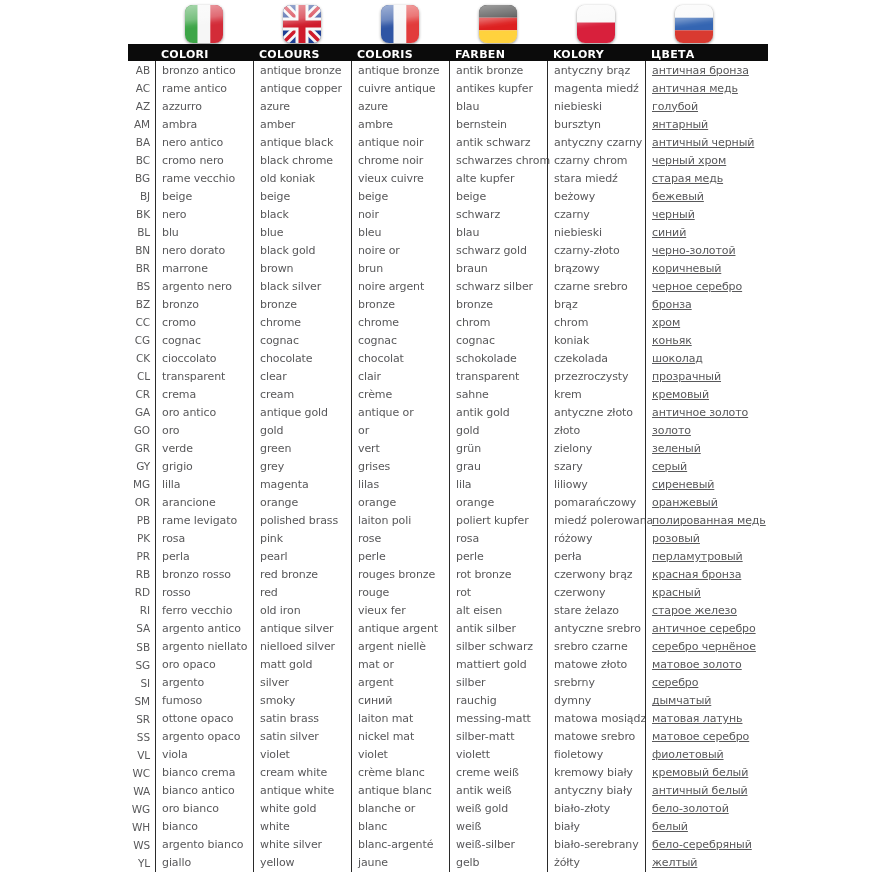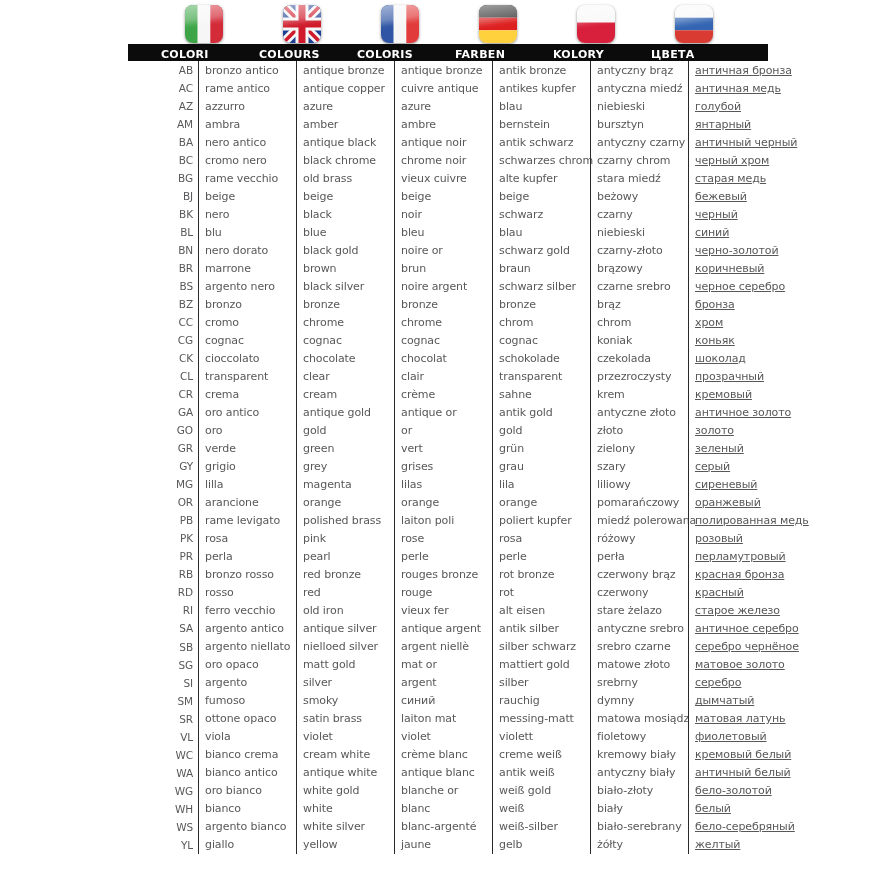"AB" .row { margin-left: 43px -> none }
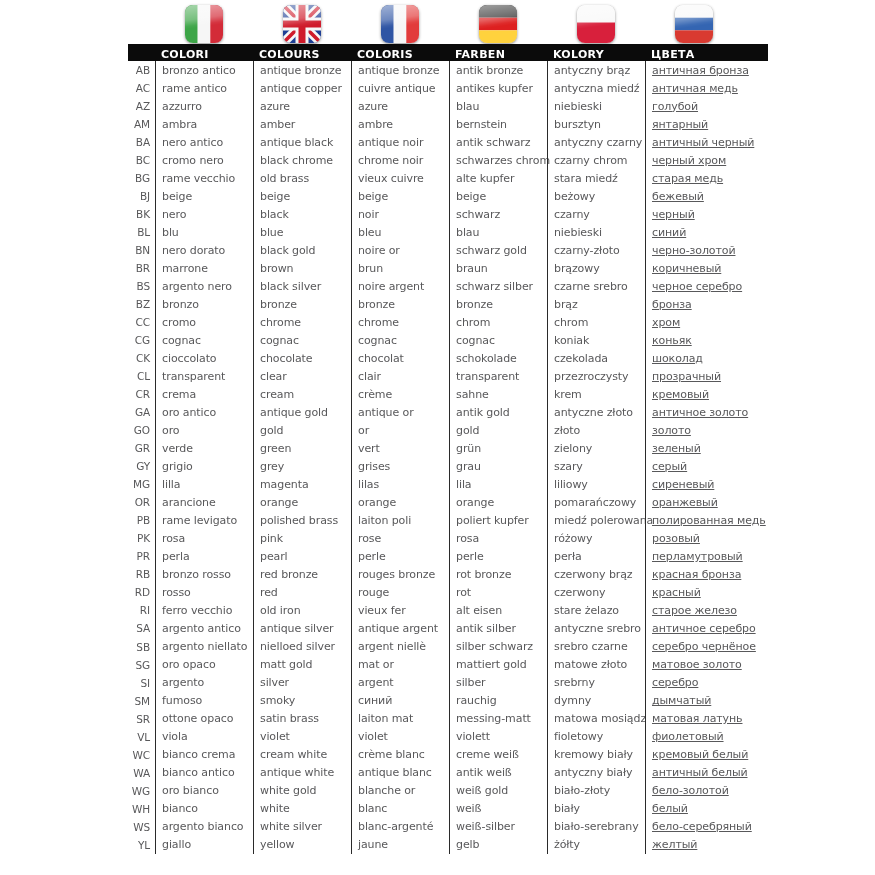"antyczna miedź" div.cell { text: antyczna -> magenta }
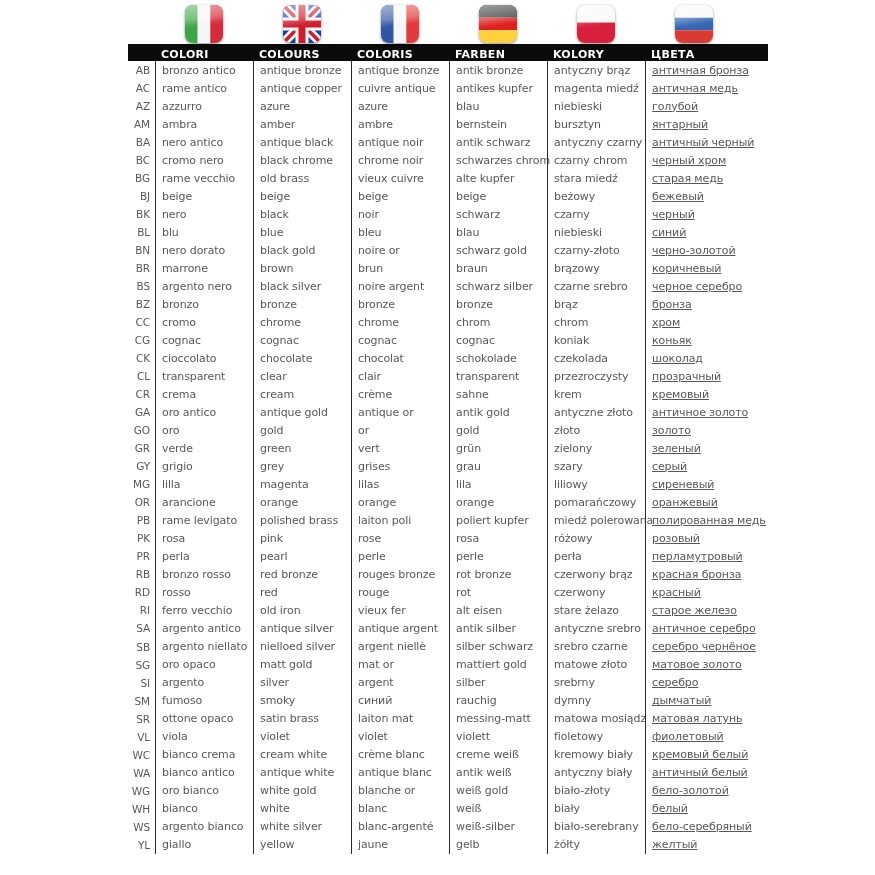"old brass" div.cell { text: brass -> koniak }
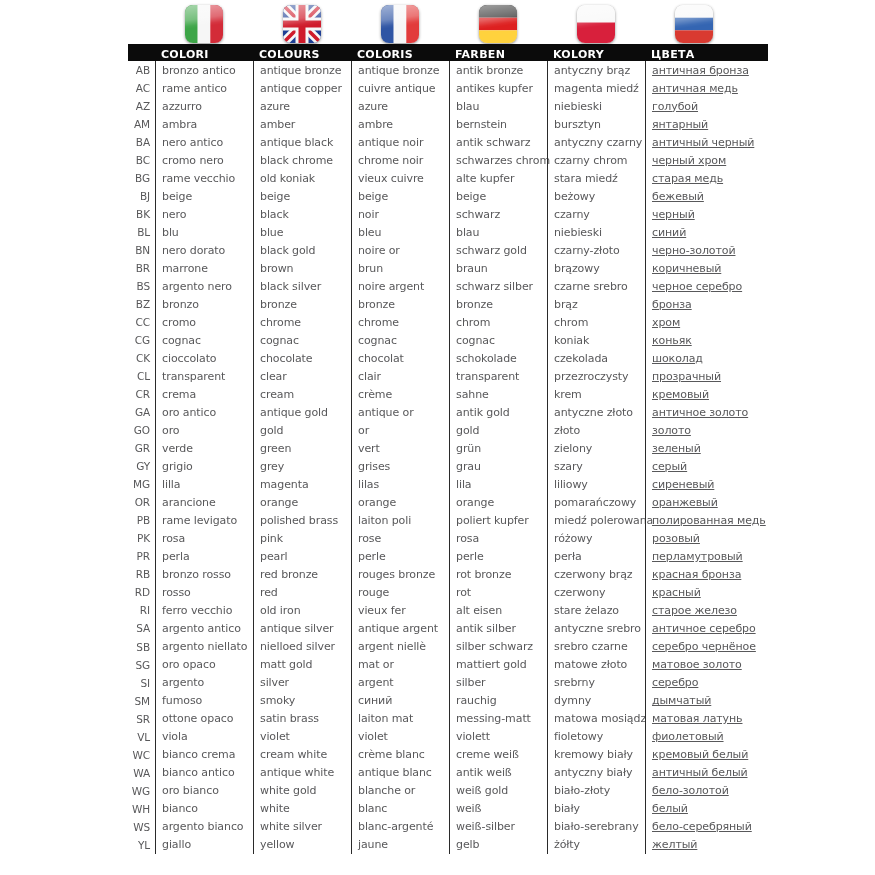"SS" div.row { html: none -> <div> <div>SS</div> <div>argento opaco</div> <div>satin silver</div> <div>nickel mat</div> <div>silber-matt</div> <div>matowe srebro</div> <div>матовое серебро</div> </div> }
